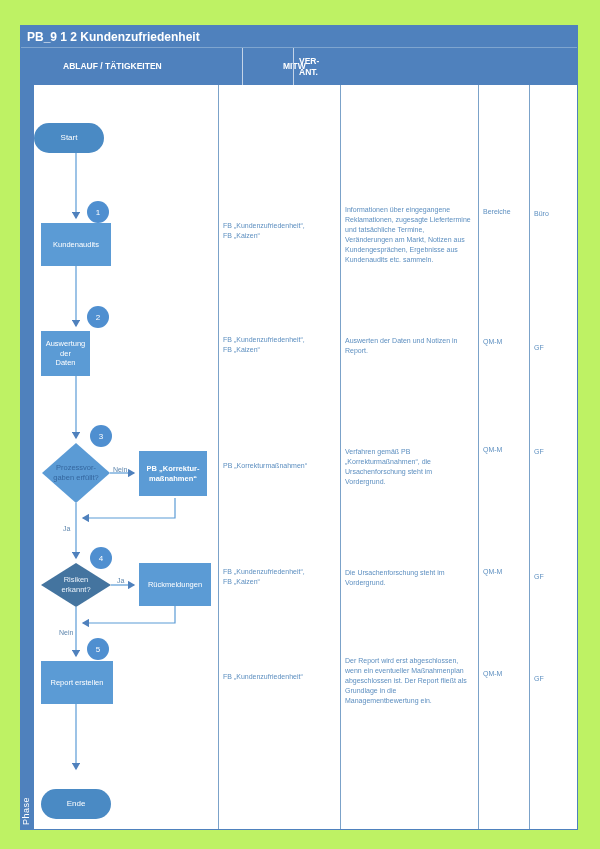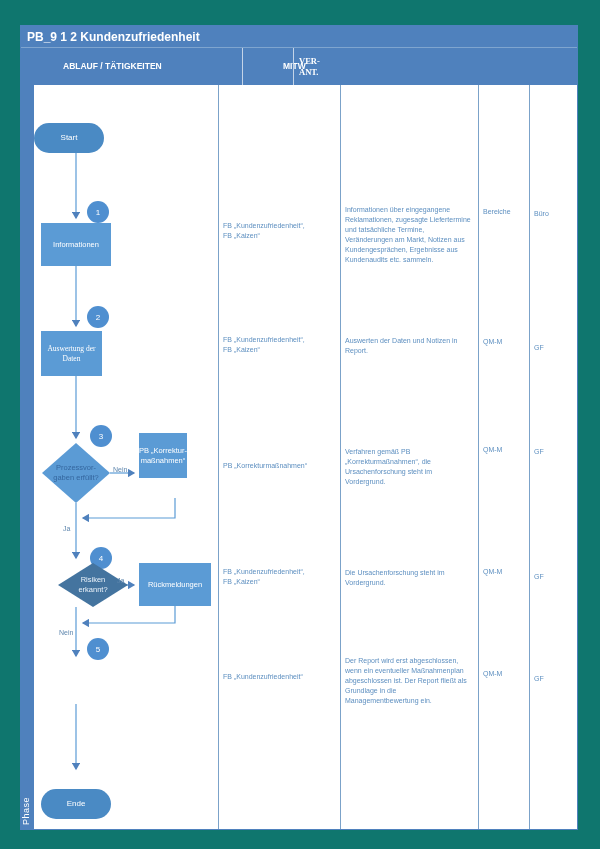"PB_9 1 2 Kundenzufriedenheit" .sheet { background: #0f766e -> #bef264 }
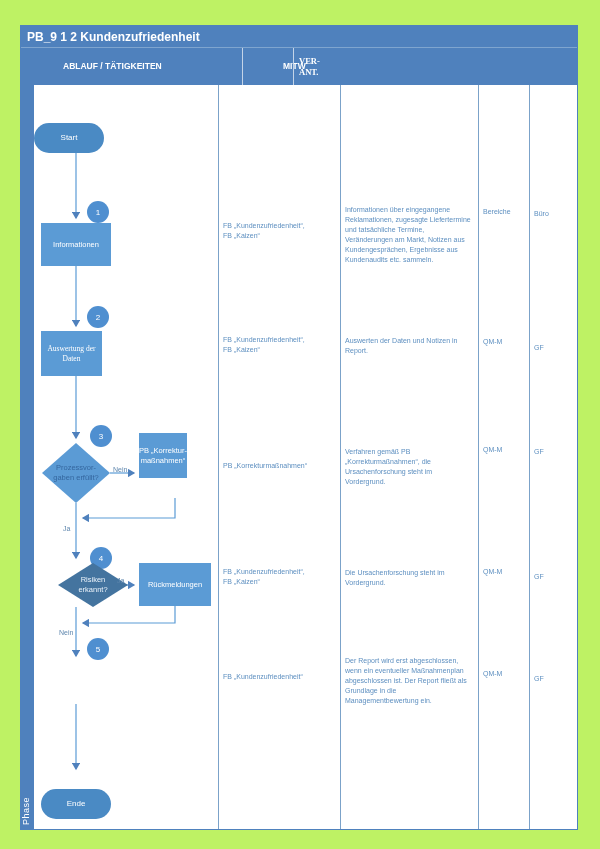"VER-" .ch-4 { font-family: Liberation Serif, serif -> none }
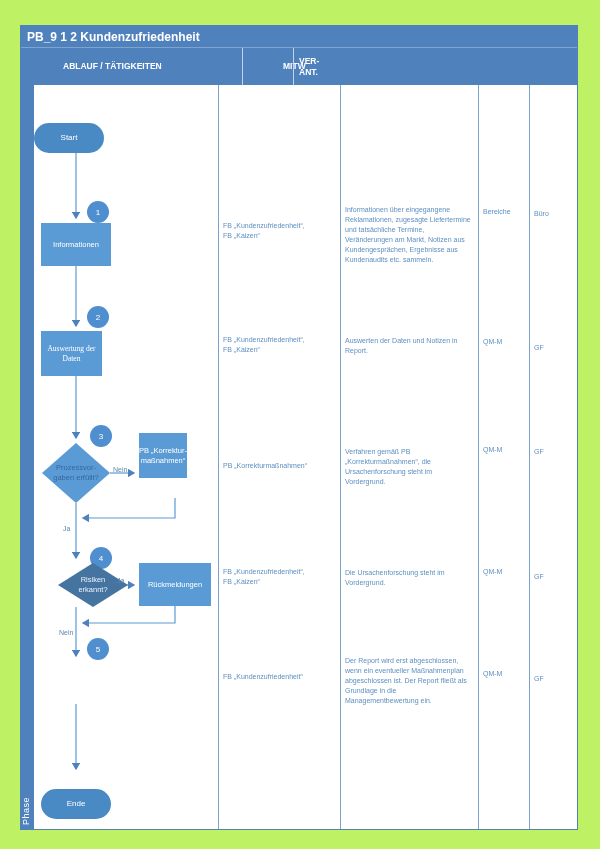"Informationen" div.node { text: Informationen -> Kundenaudits }
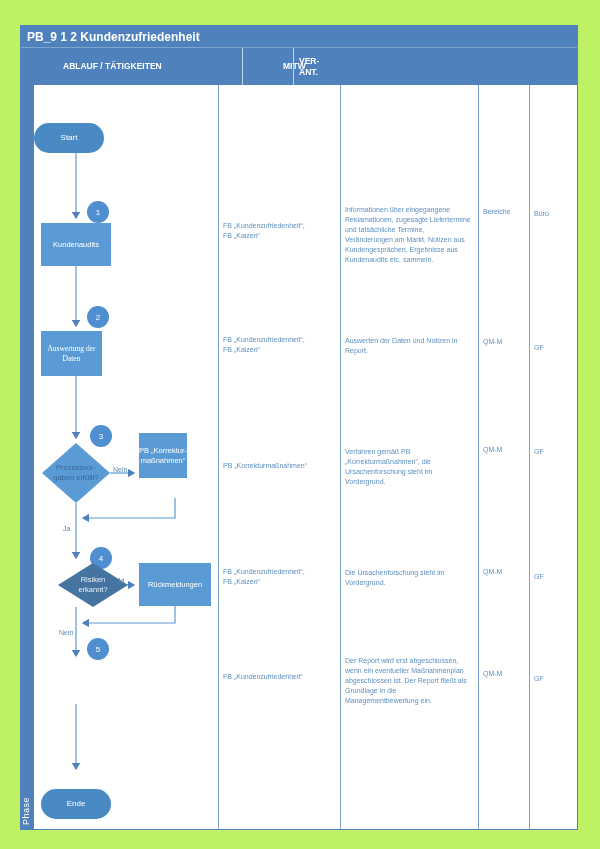"Auswertung der" div.node { font-family: Liberation Serif, serif -> none; width: 61px -> 49px }
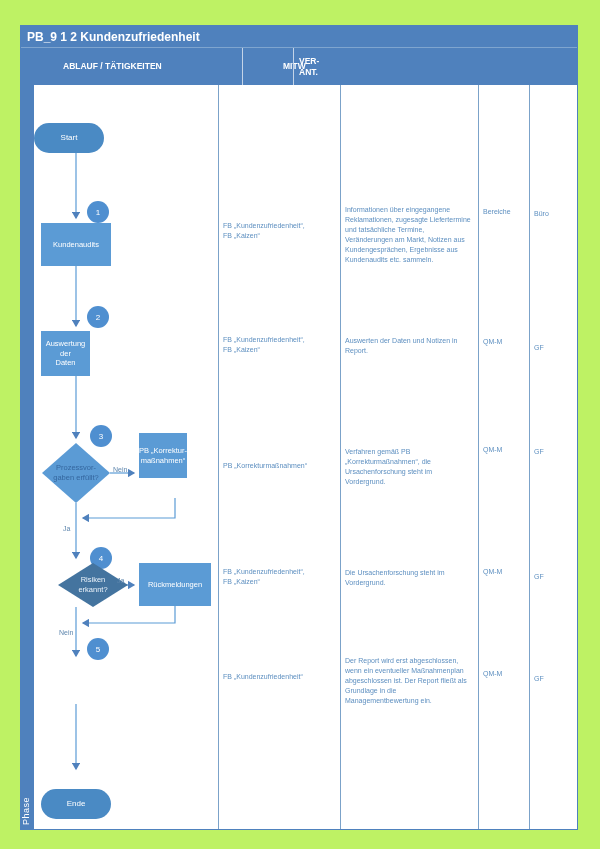"PB „Korrektur-" div.node { font-weight: none -> bold; top: 348px -> 366px; width: 48px -> 68px }
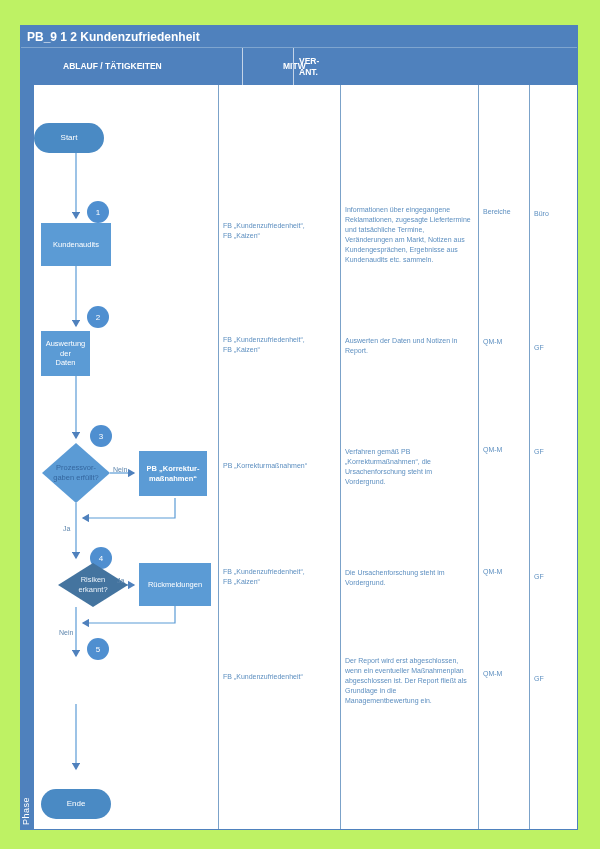"Risiken erkannt?" div.node { left: 24px -> 7px }
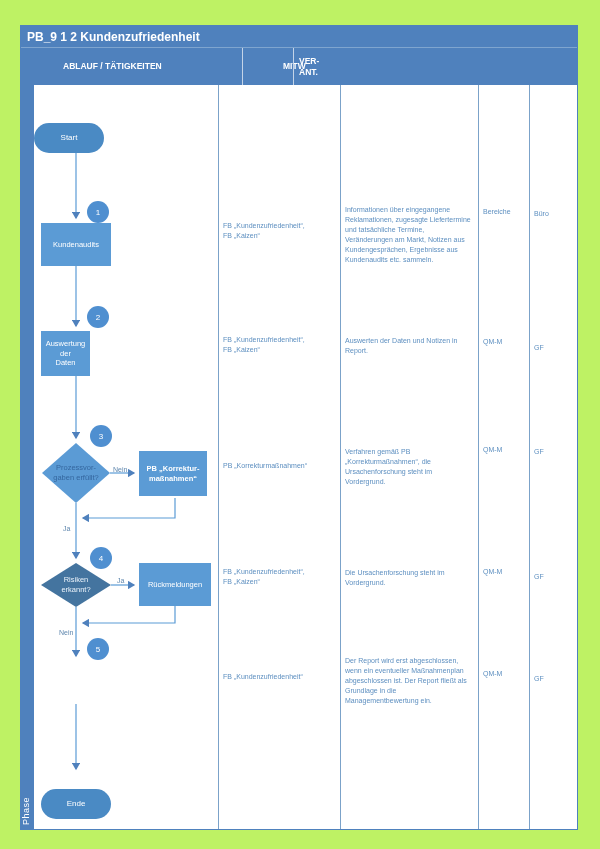"Report erstellen" div.node { html: none -> <div>Report erstellen</div> }
